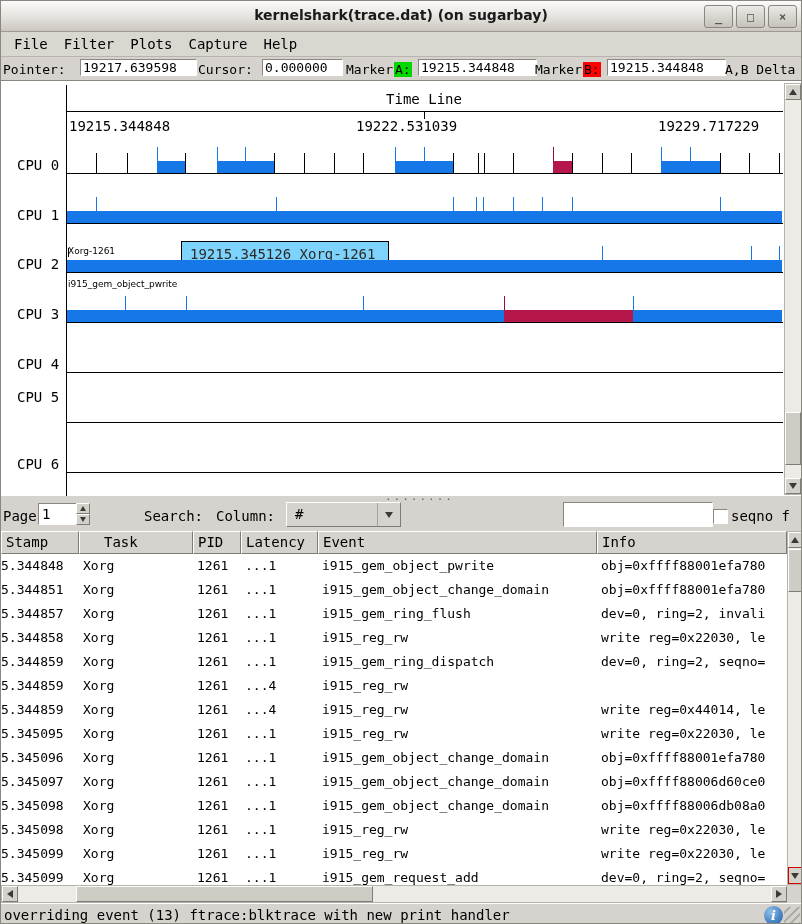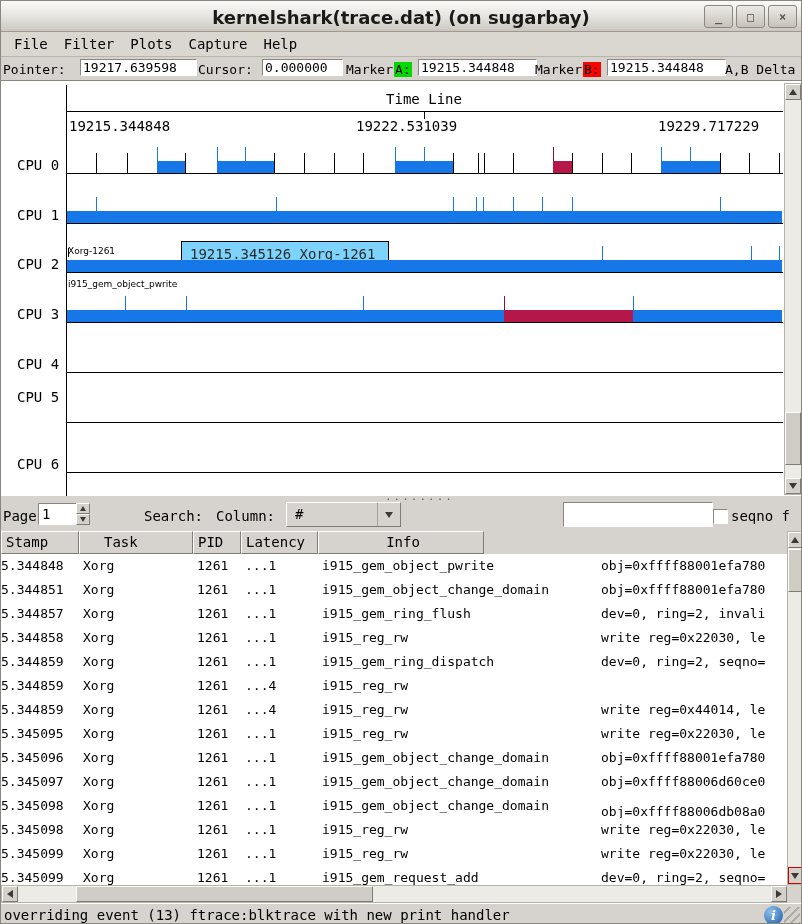"kernelshark(trace.dat) (on sugarbay)" .title-text { font-size: 18px -> 14px }
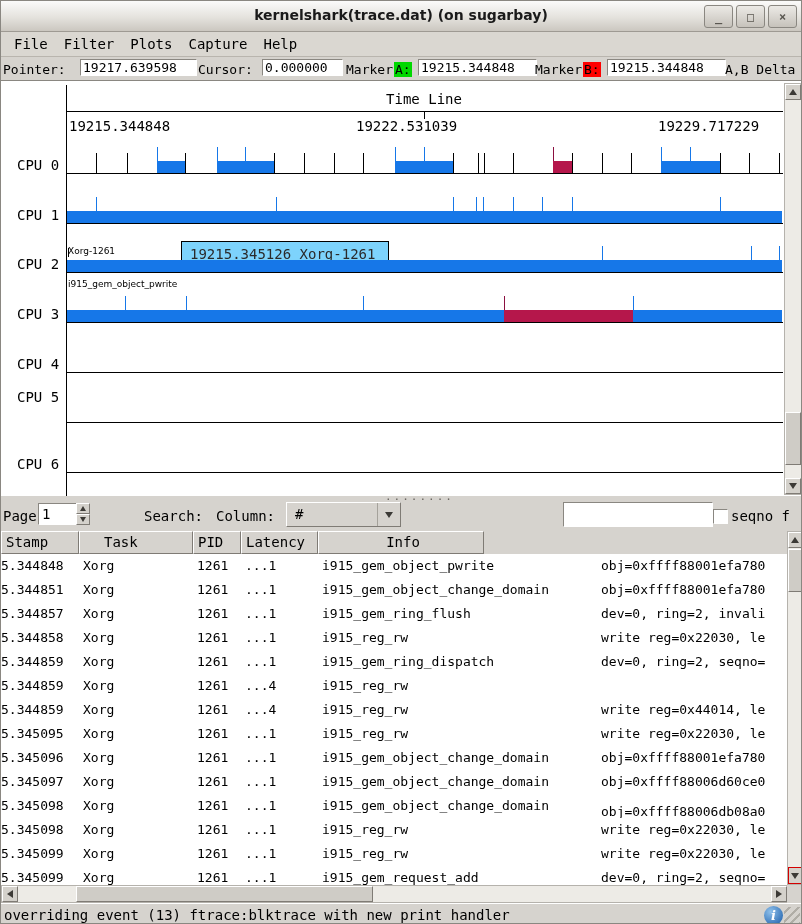"Event" div.th { html: none -> <div>Event</div> }
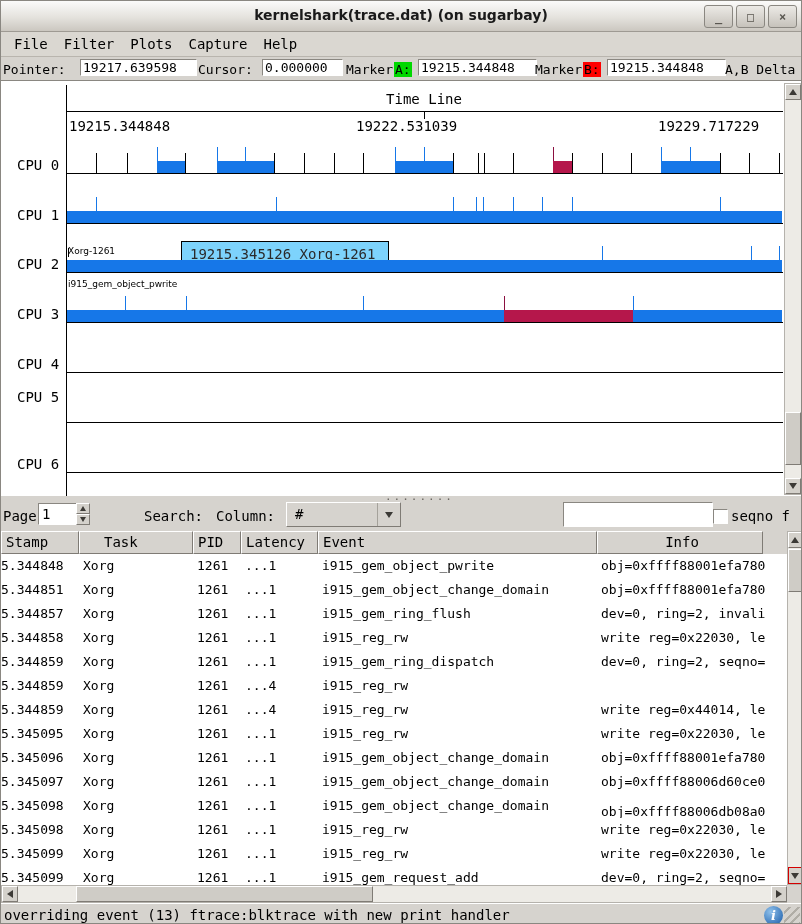"Info" div.th { text-align: center -> none; width: 166px -> 190px }
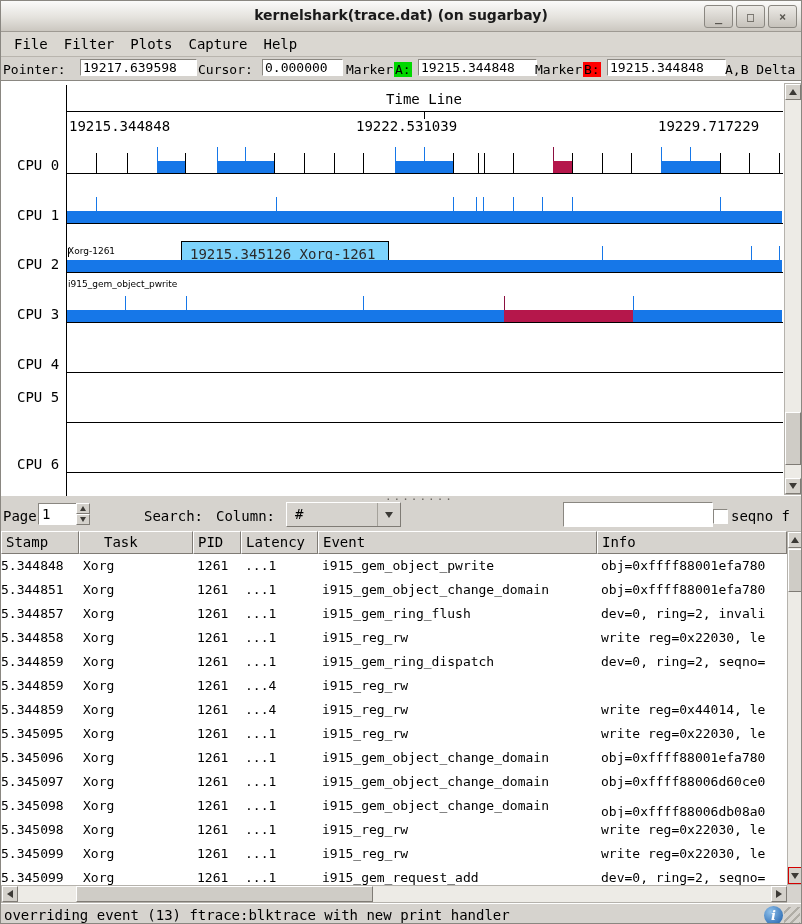"obj=0xffff88006db08a0" div.td { margin-top: 6px -> none }
